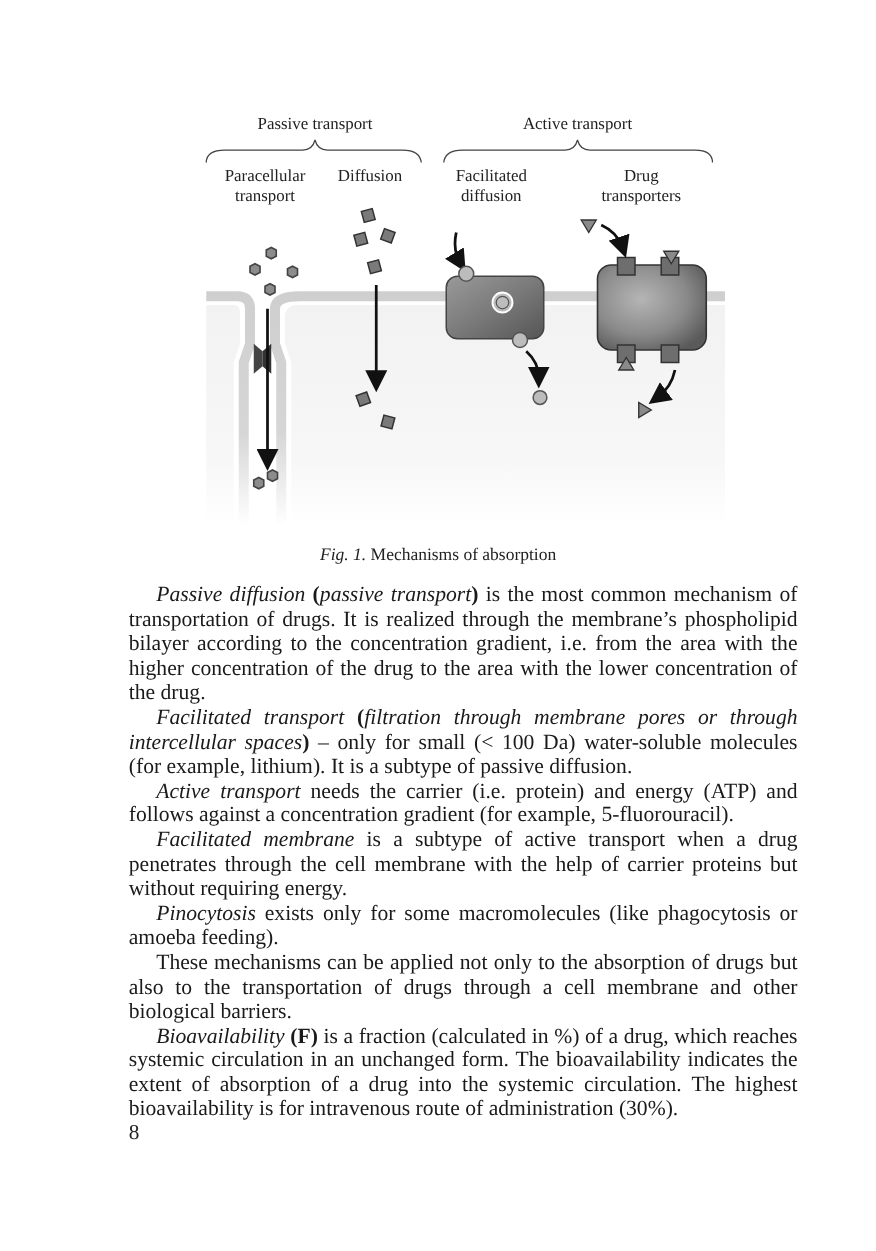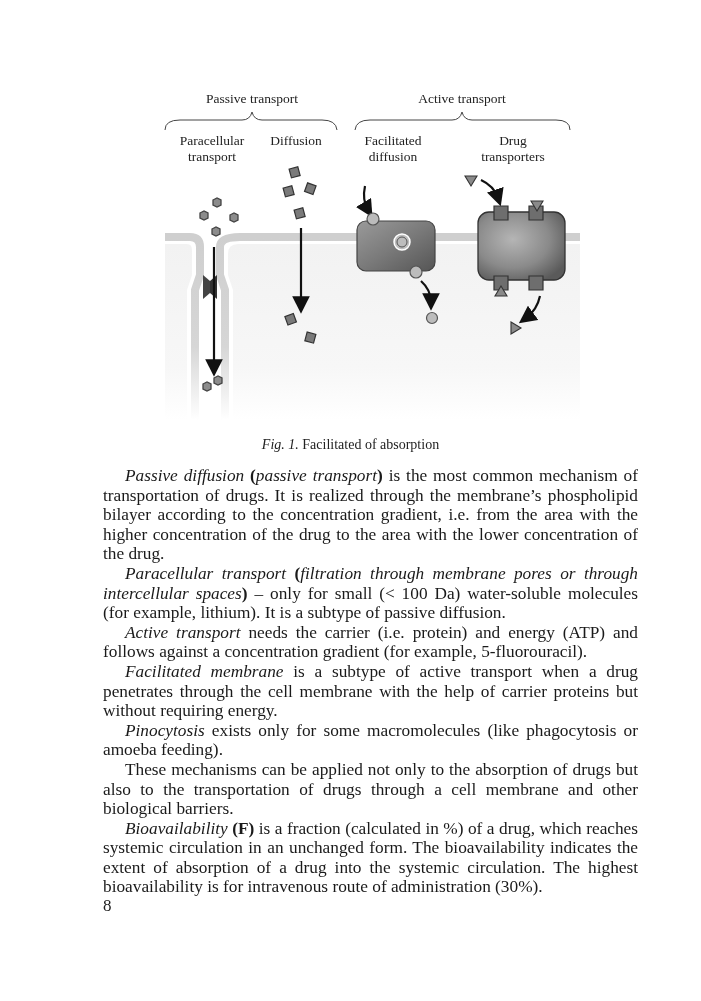"Facilitated of absorption" span { text: Facilitated -> Mechanisms }
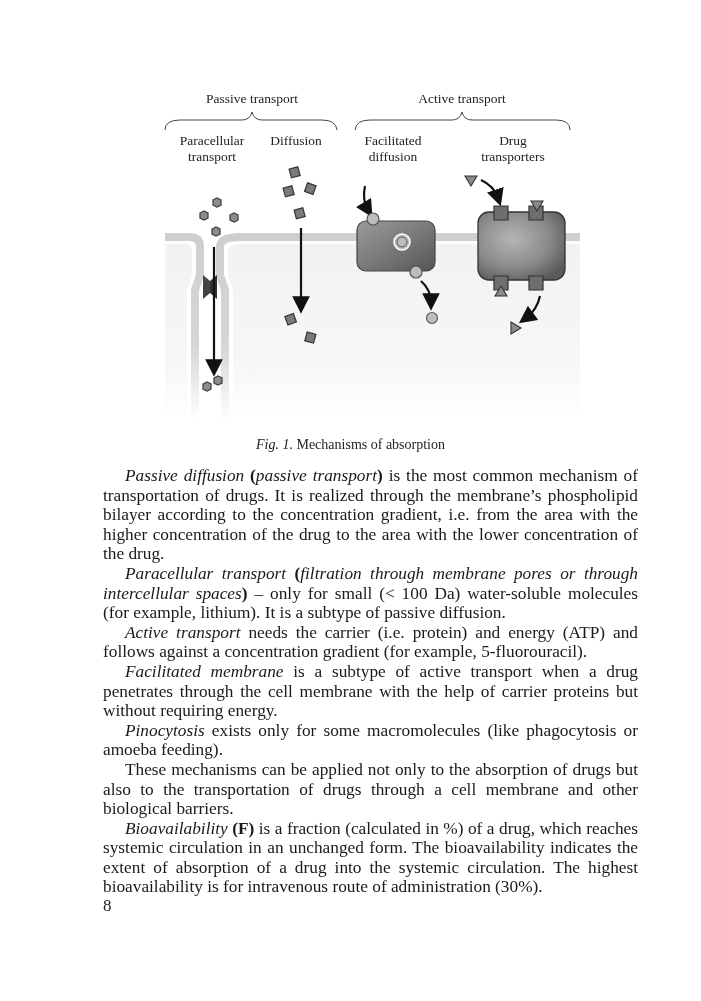"Paracellular transport" span.term { text: Paracellular -> Facilitated }
